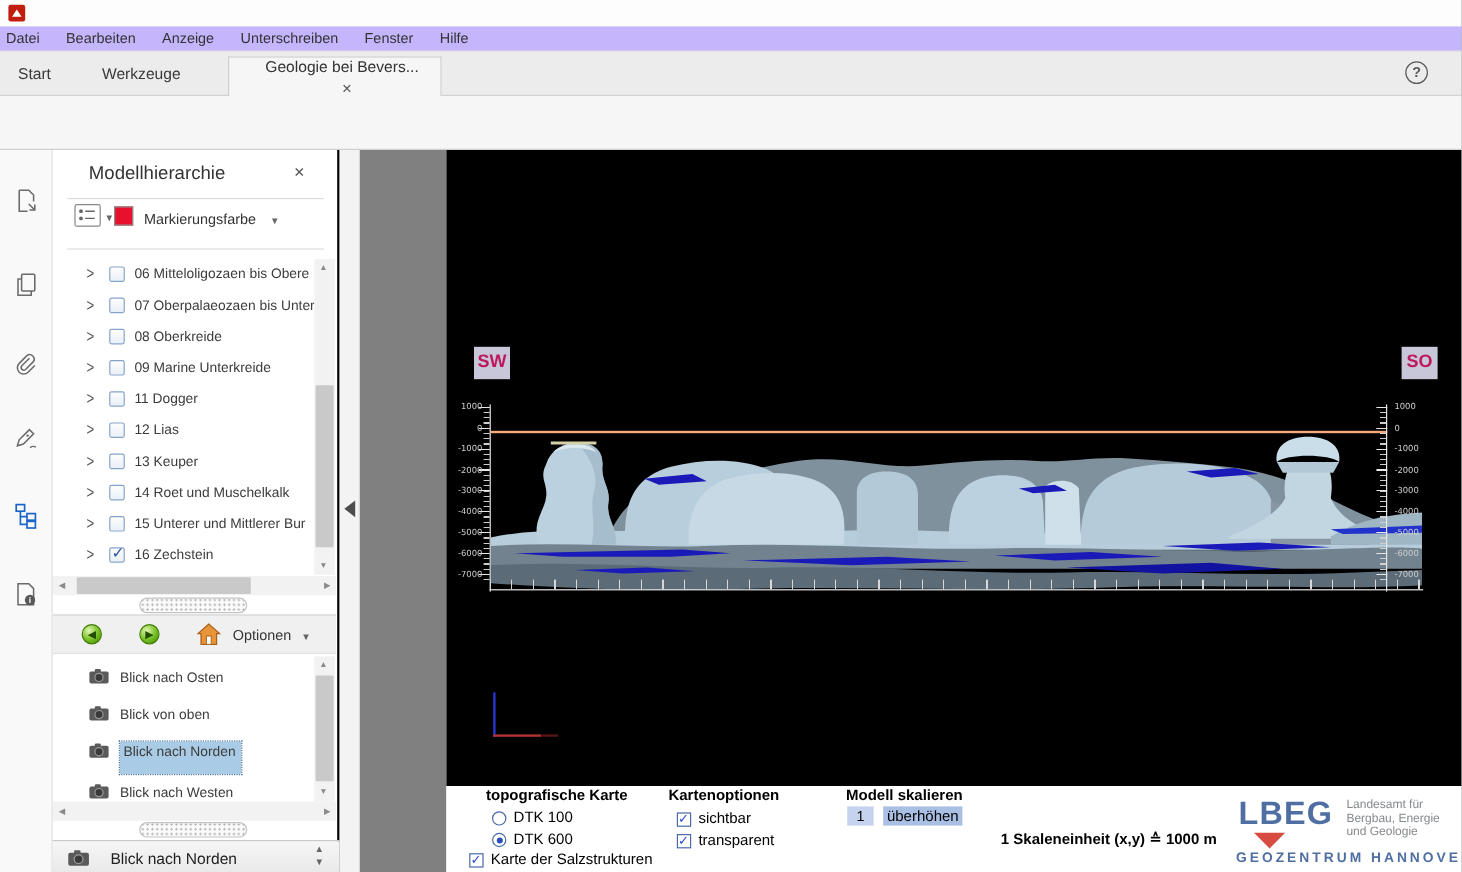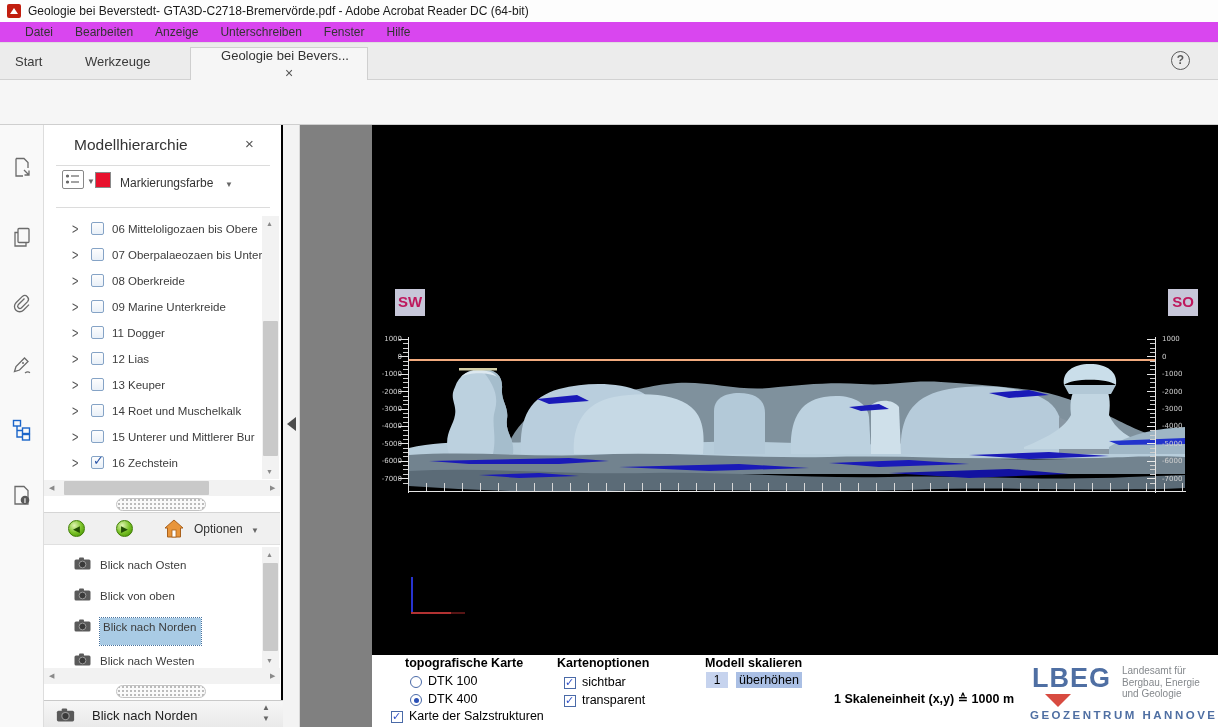"Geologie bei Beverstedt-" div.ab { html: <div>Geologie bei Beverstedt- GTA3D-C2718-Bremervörde.pdf - Adobe Acrobat Reader DC (64-bit)</div> -> none }
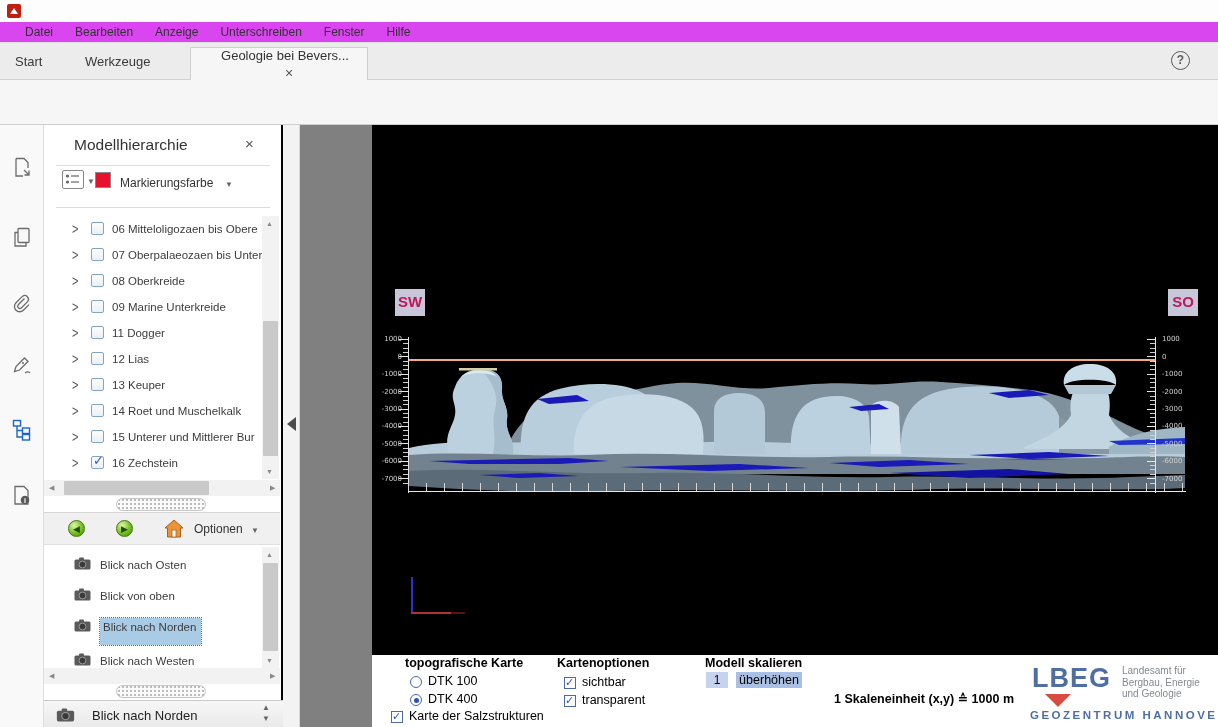"Datei" .menubar { background: #d946ef -> #c4b5fd; padding-left: 25px -> 5px }
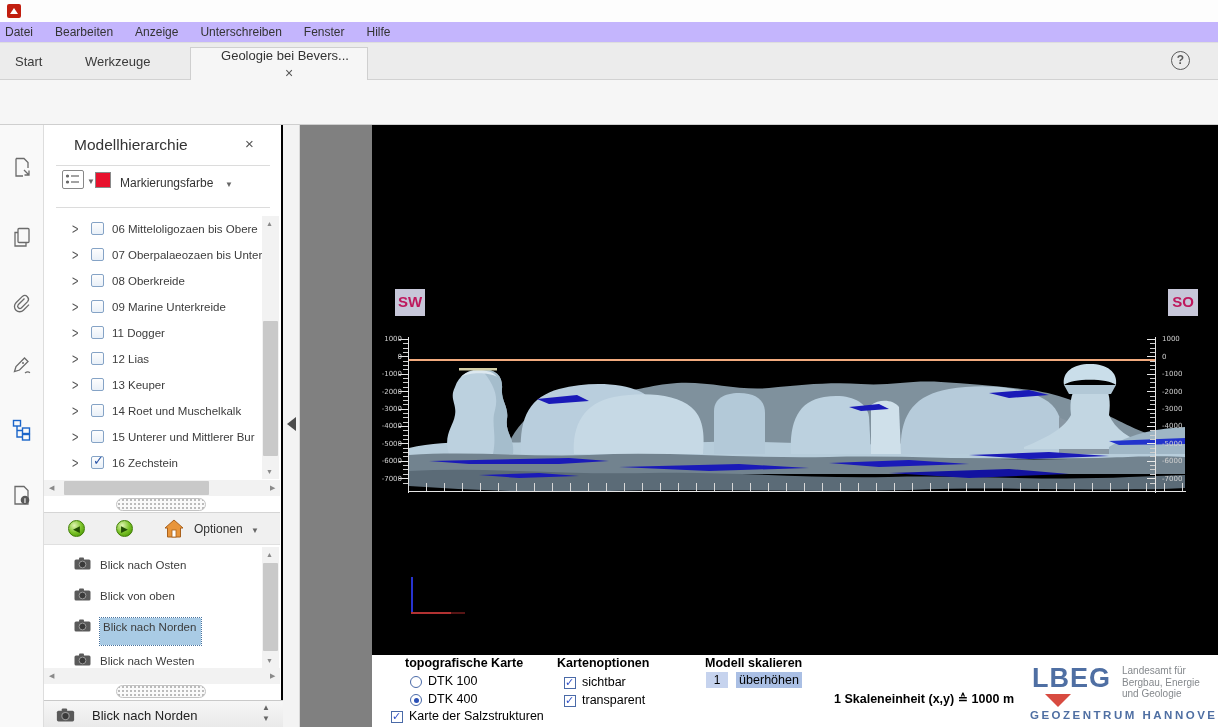"DTK 400" span.flabel { text: 400 -> 600 }
